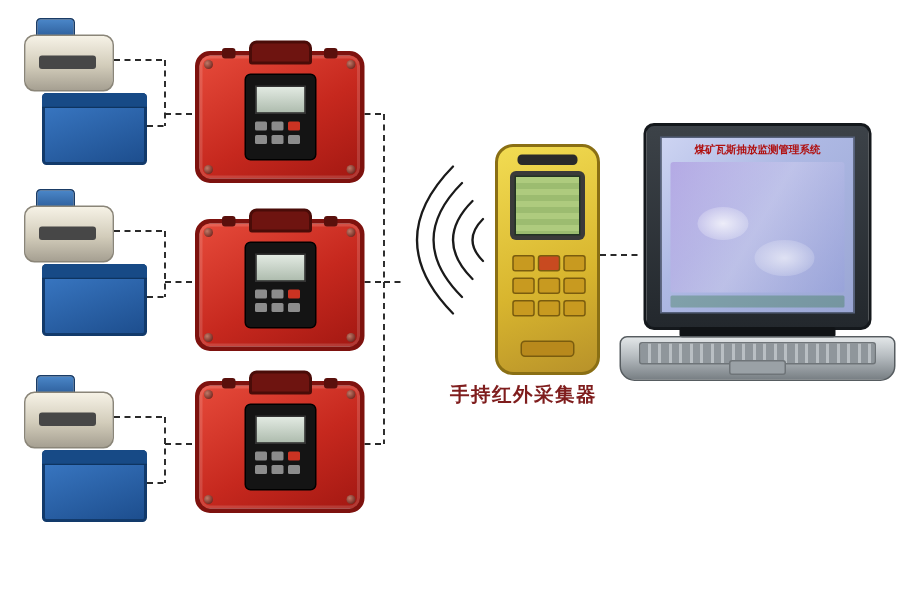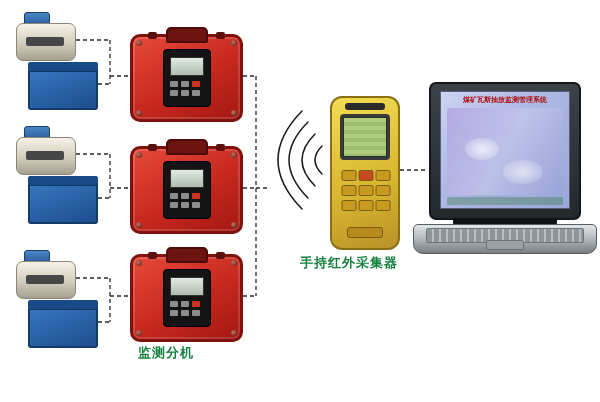"手持红外采集器" .diagram-label { color: #15803d -> #7f1d1d }
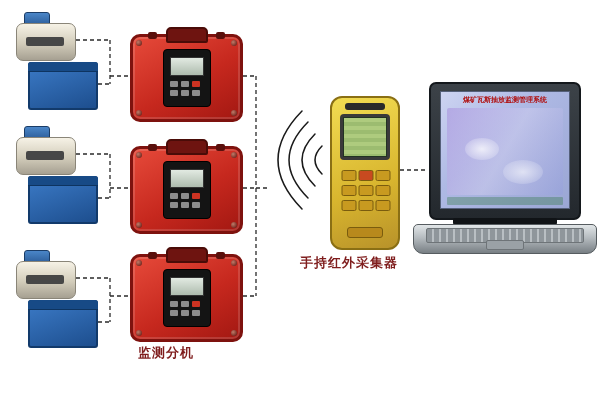"监测分机" div.diagram-label { html: <div>监测分机</div> -> none }
